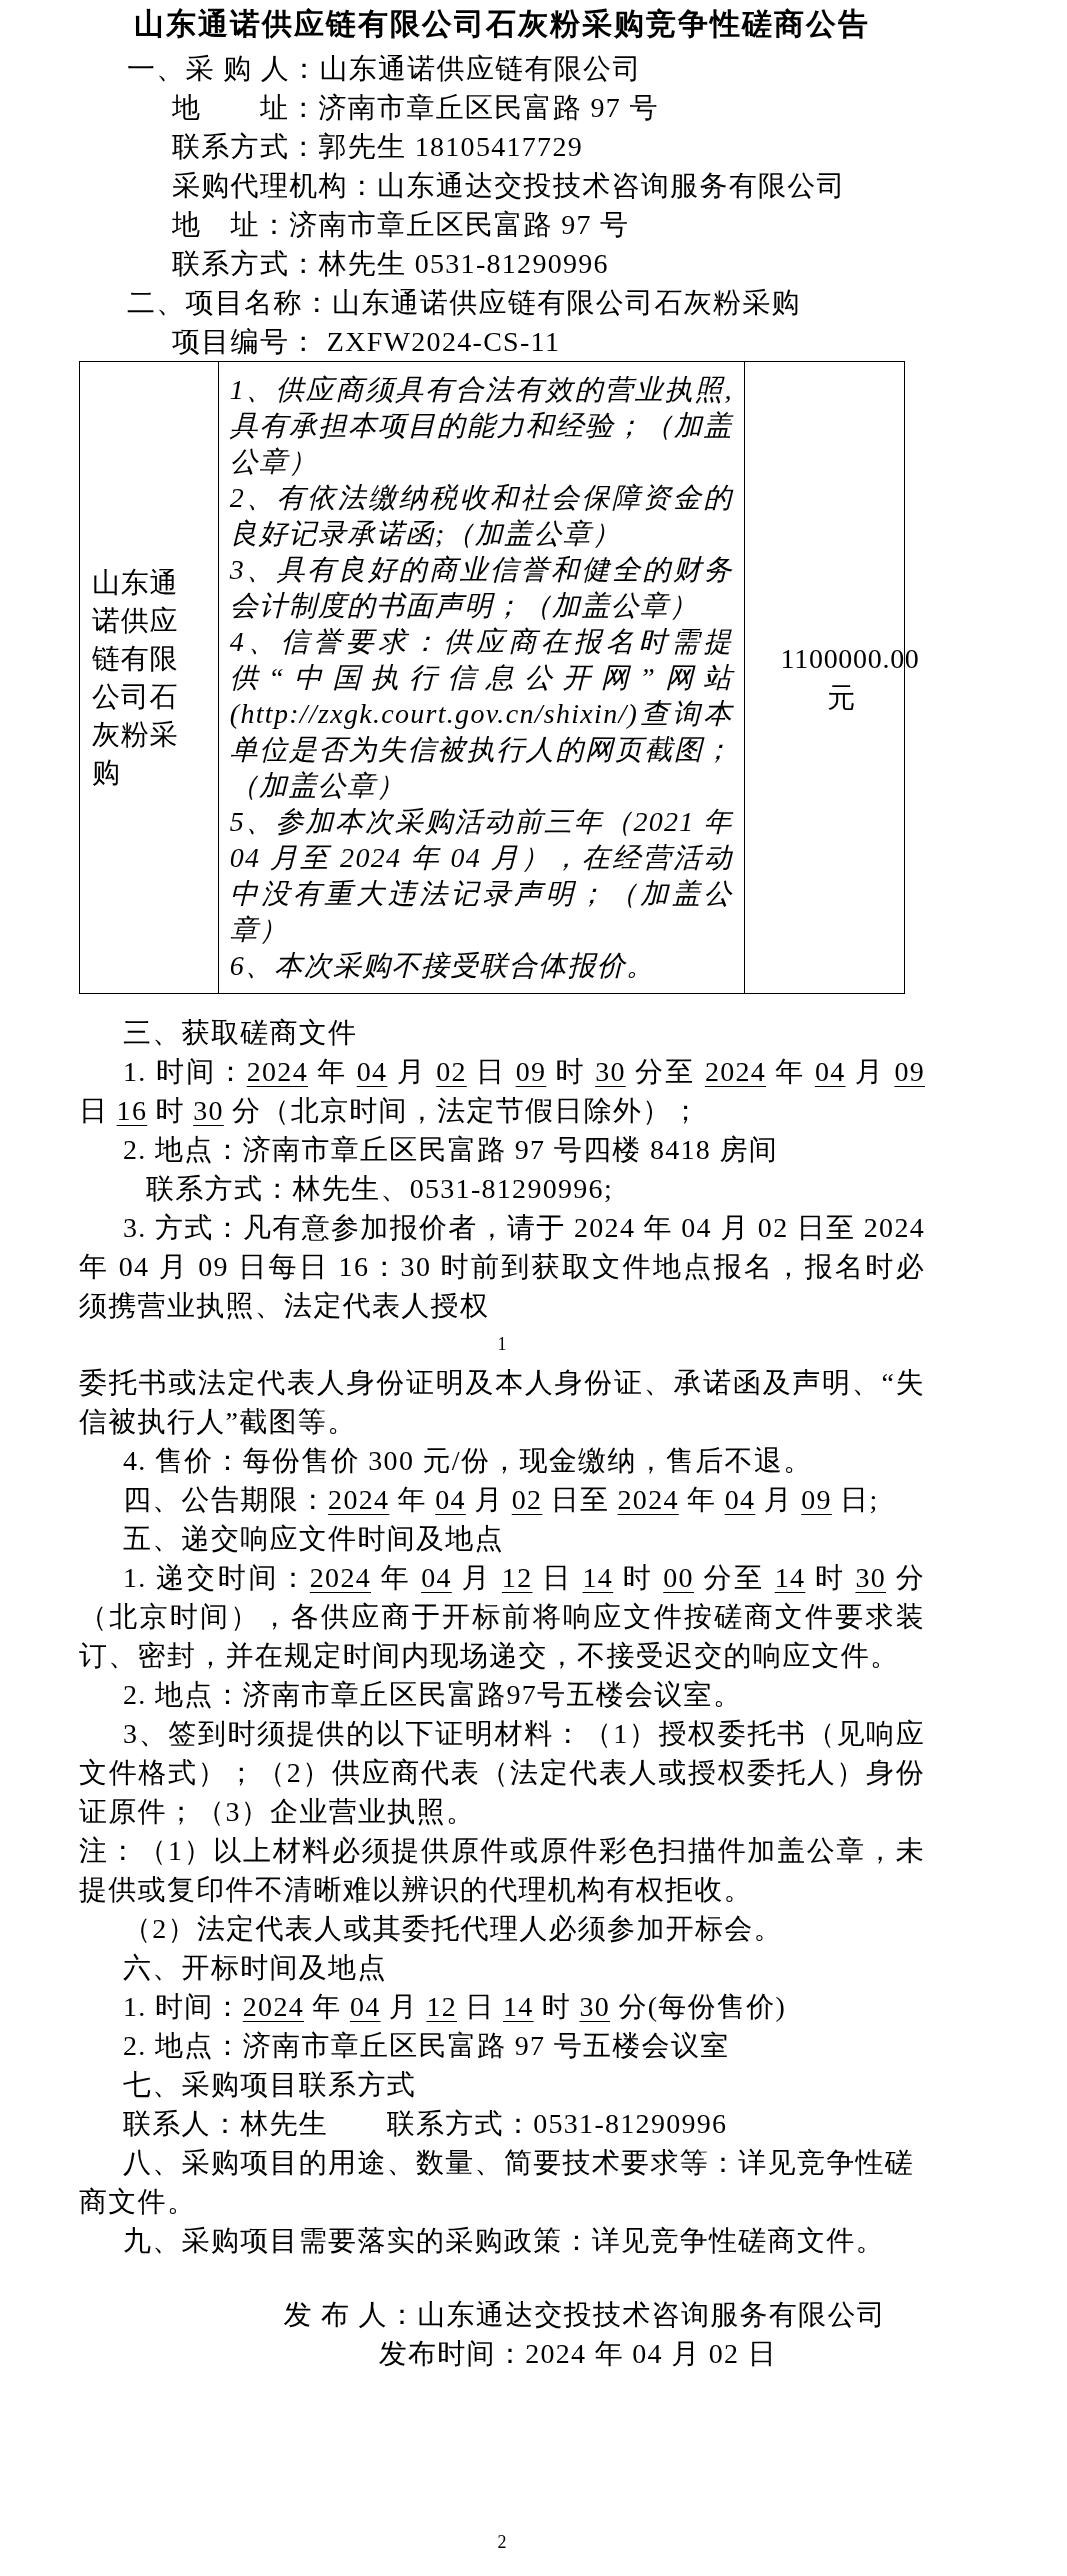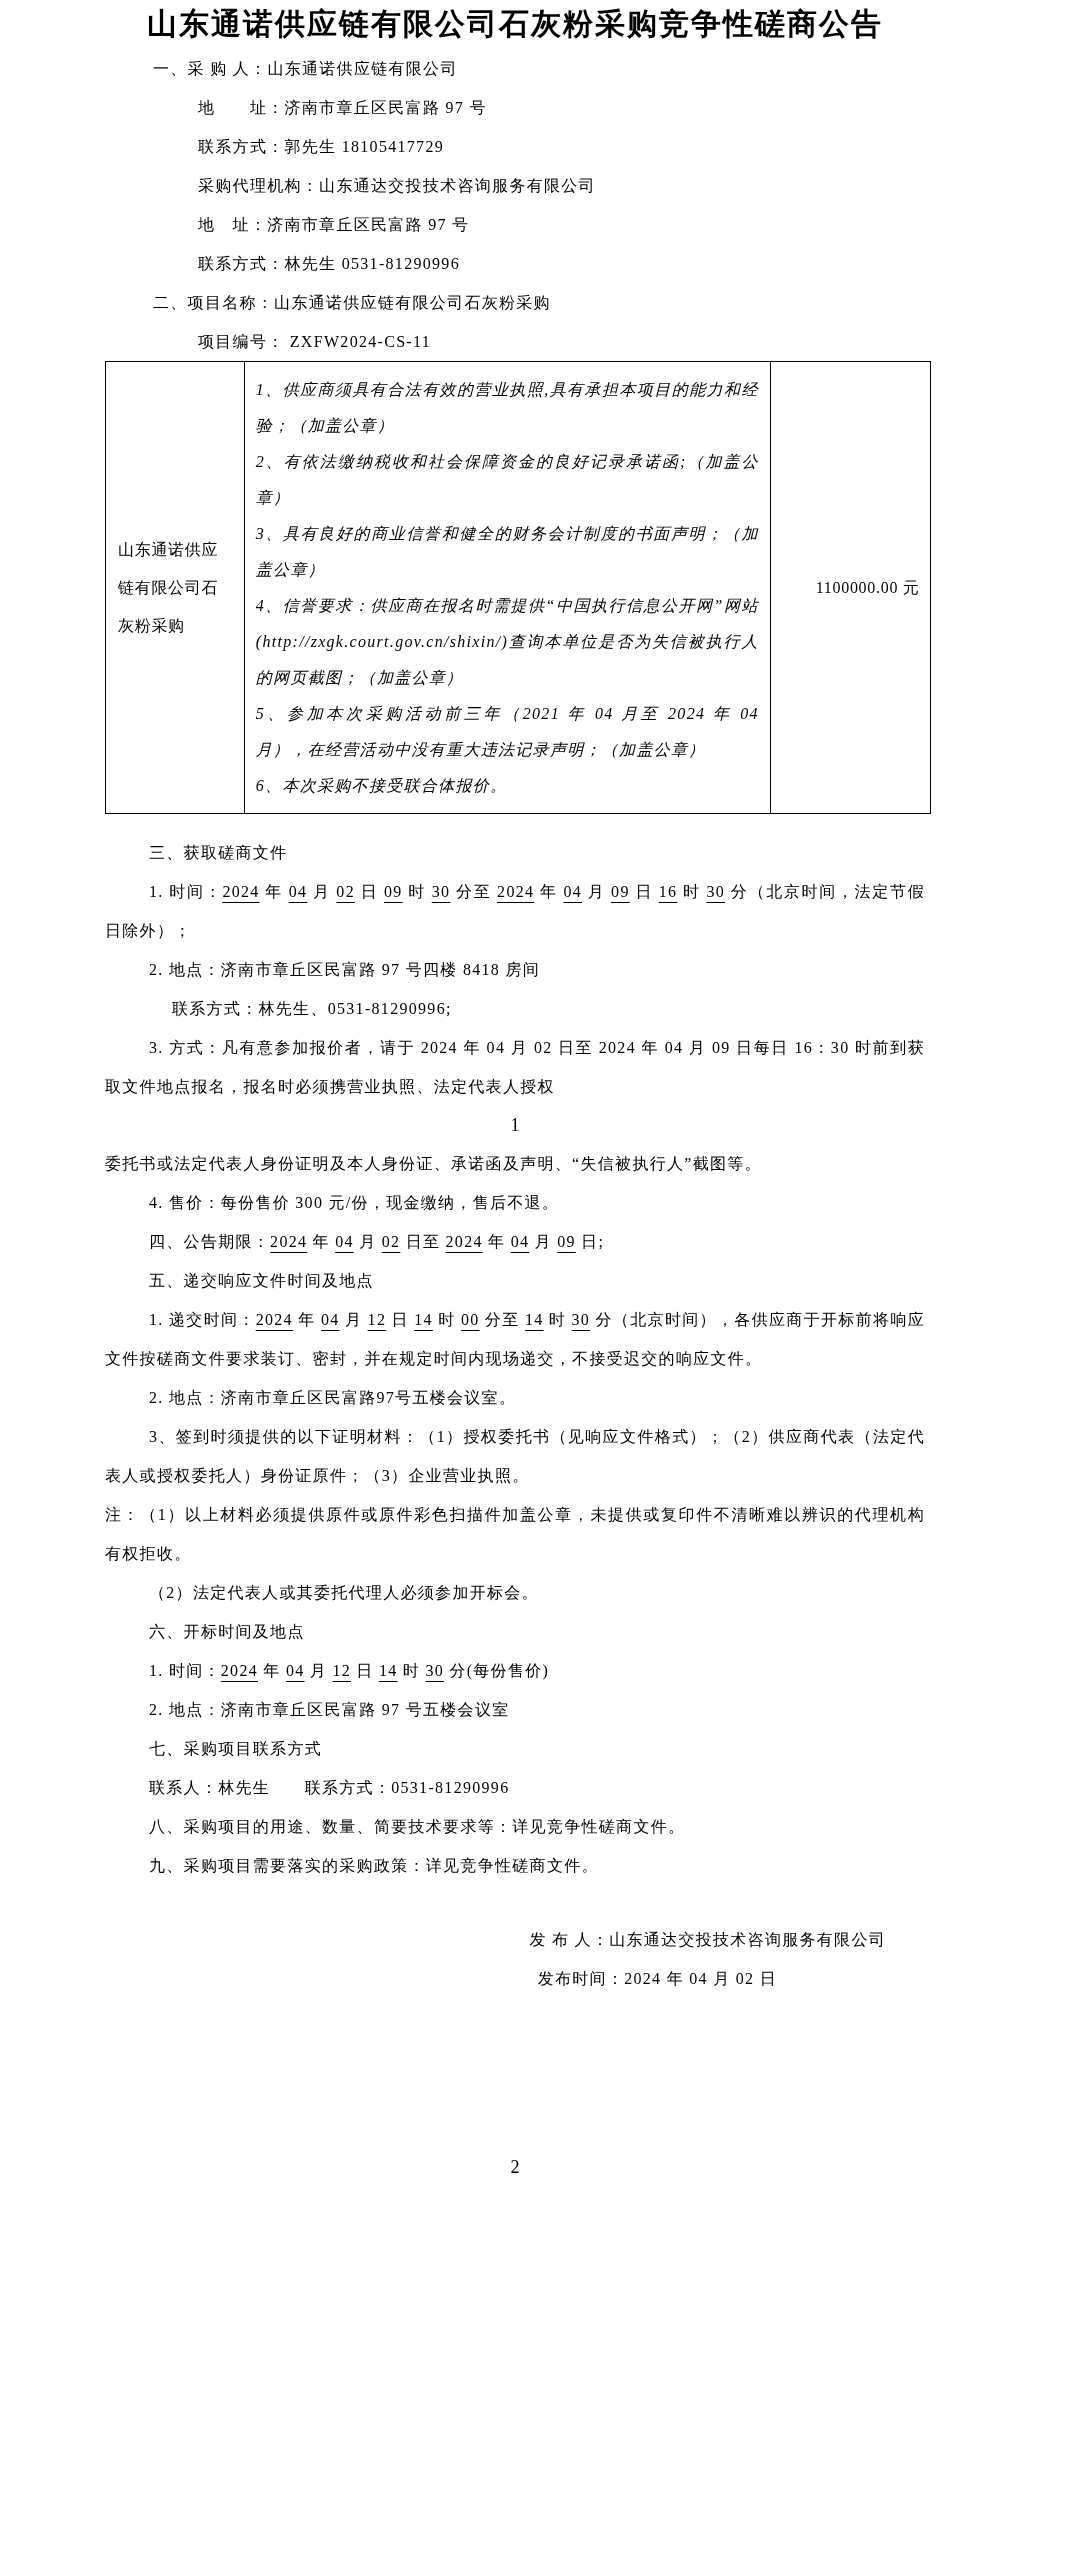"山东通诺供应链有限公司石灰粉采购竞争性磋商公告" .page { padding: 4px 143px 0 105px -> 4px 143px 0 79px }
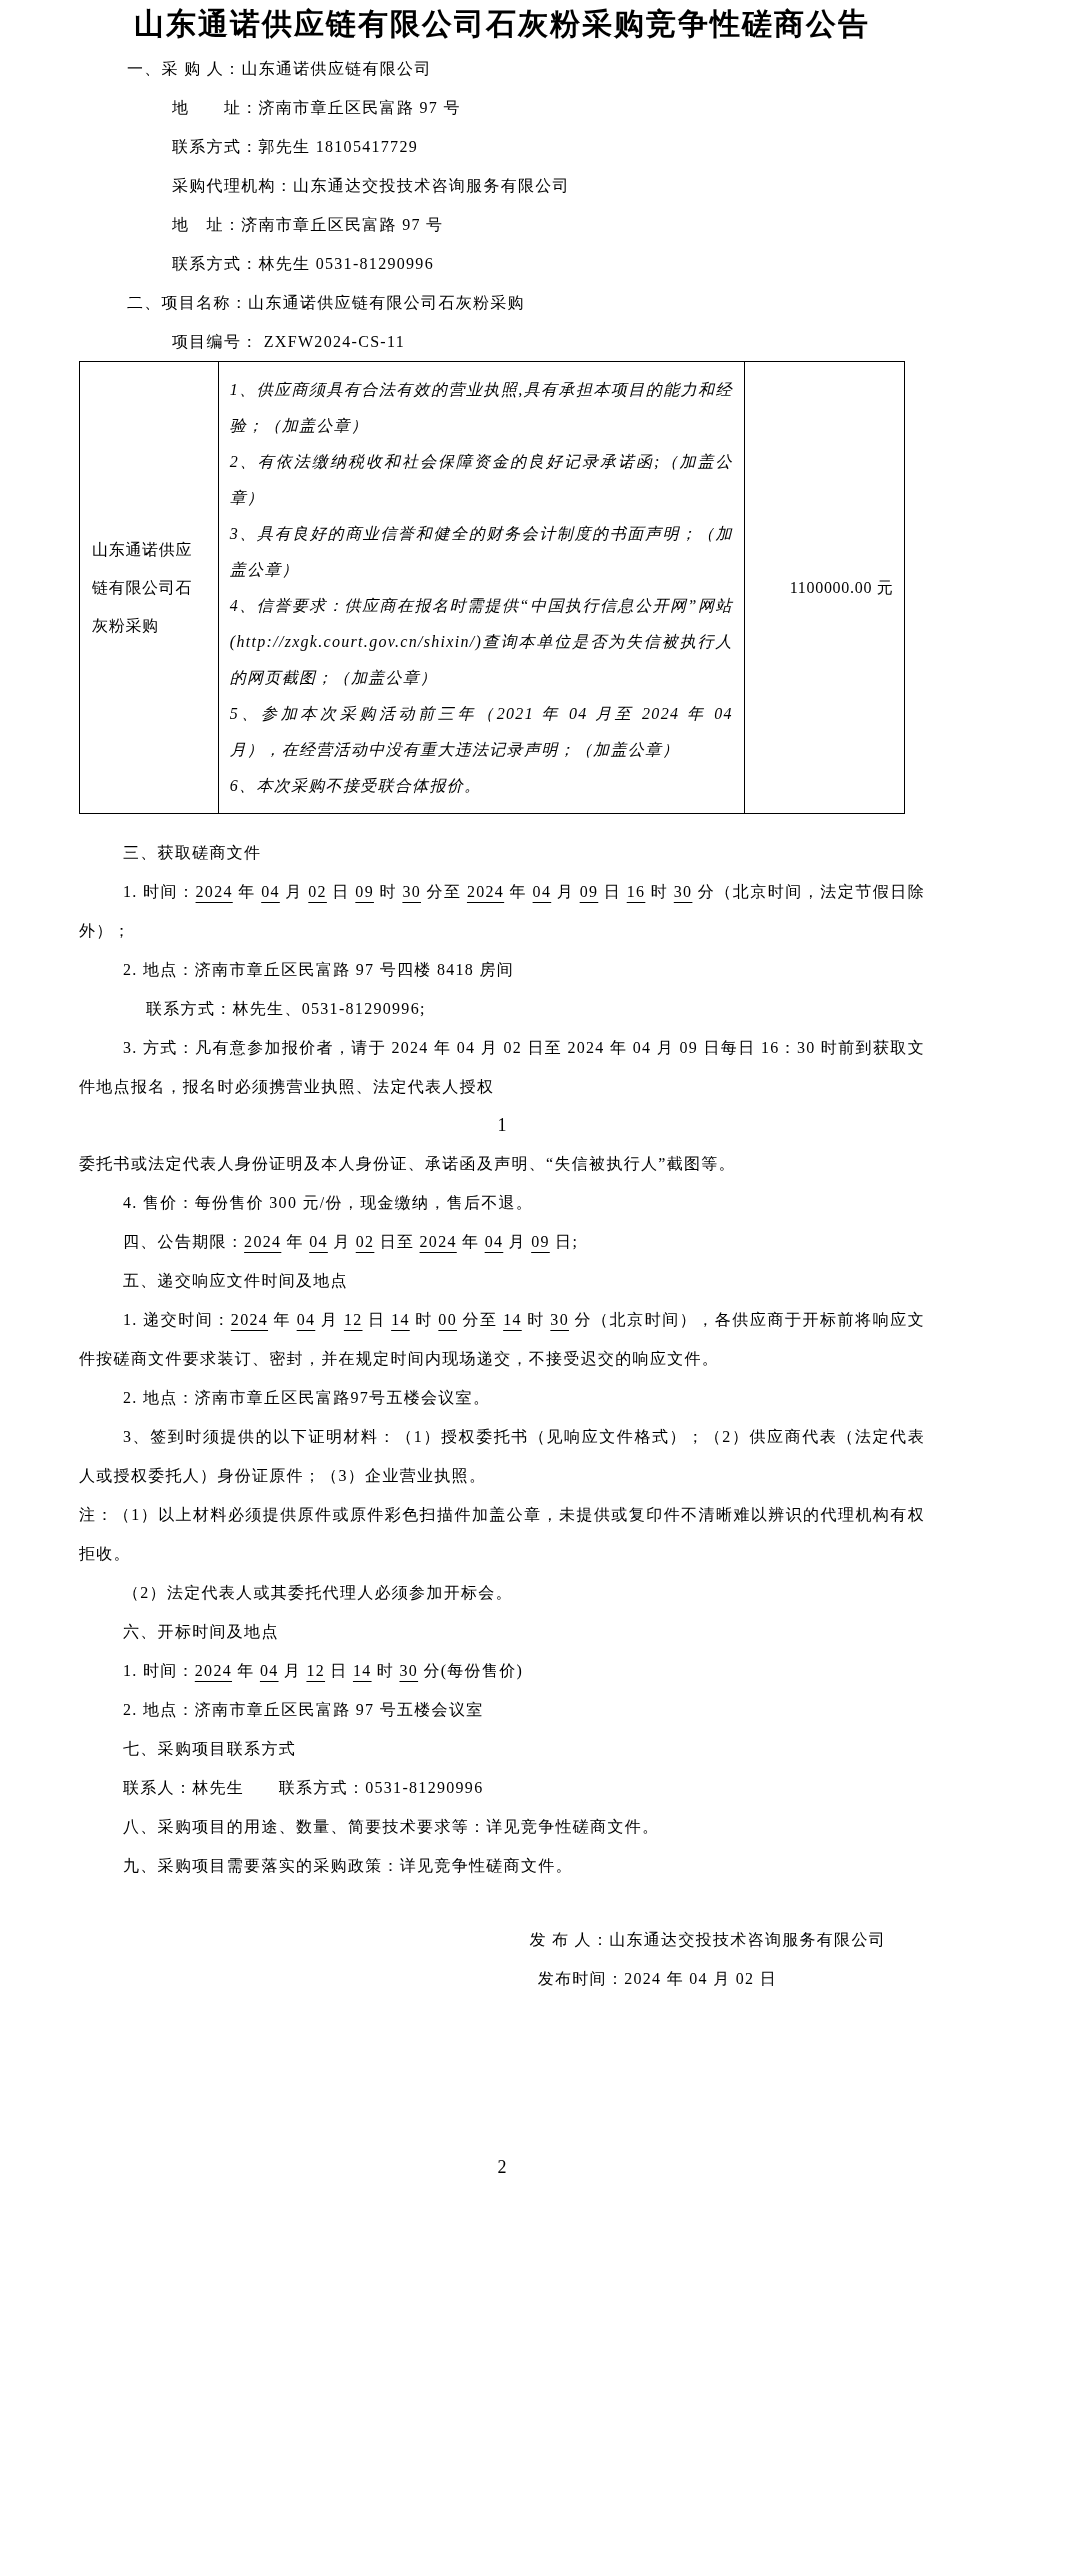"一、采 购 人：山东通诺供应链有限公司" p { font-size: 16px -> 28px }
